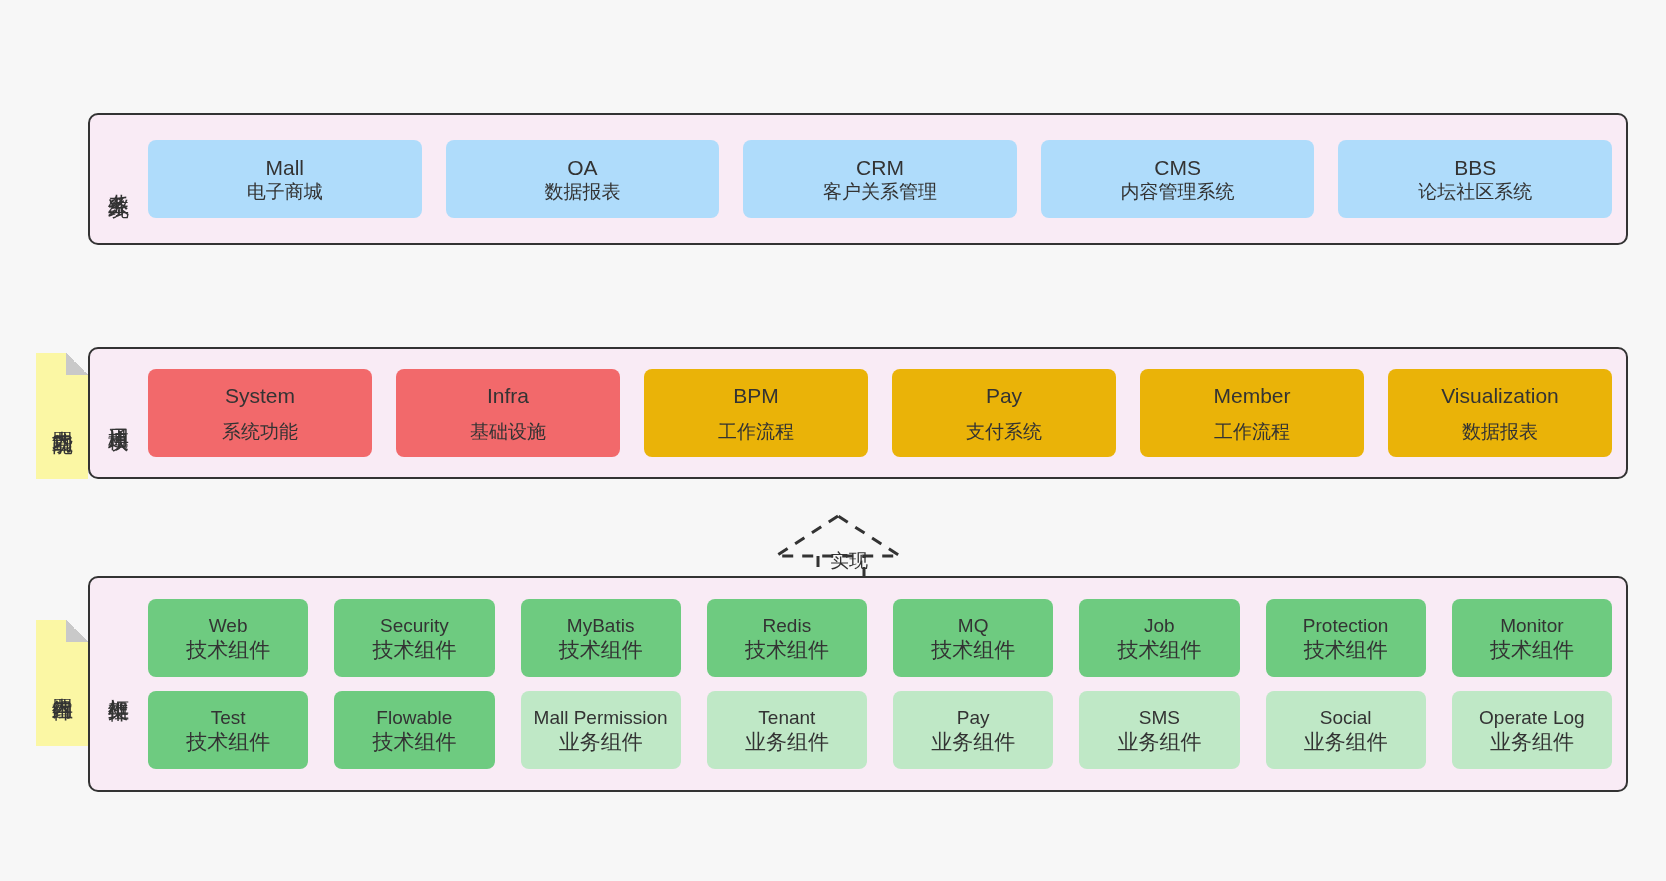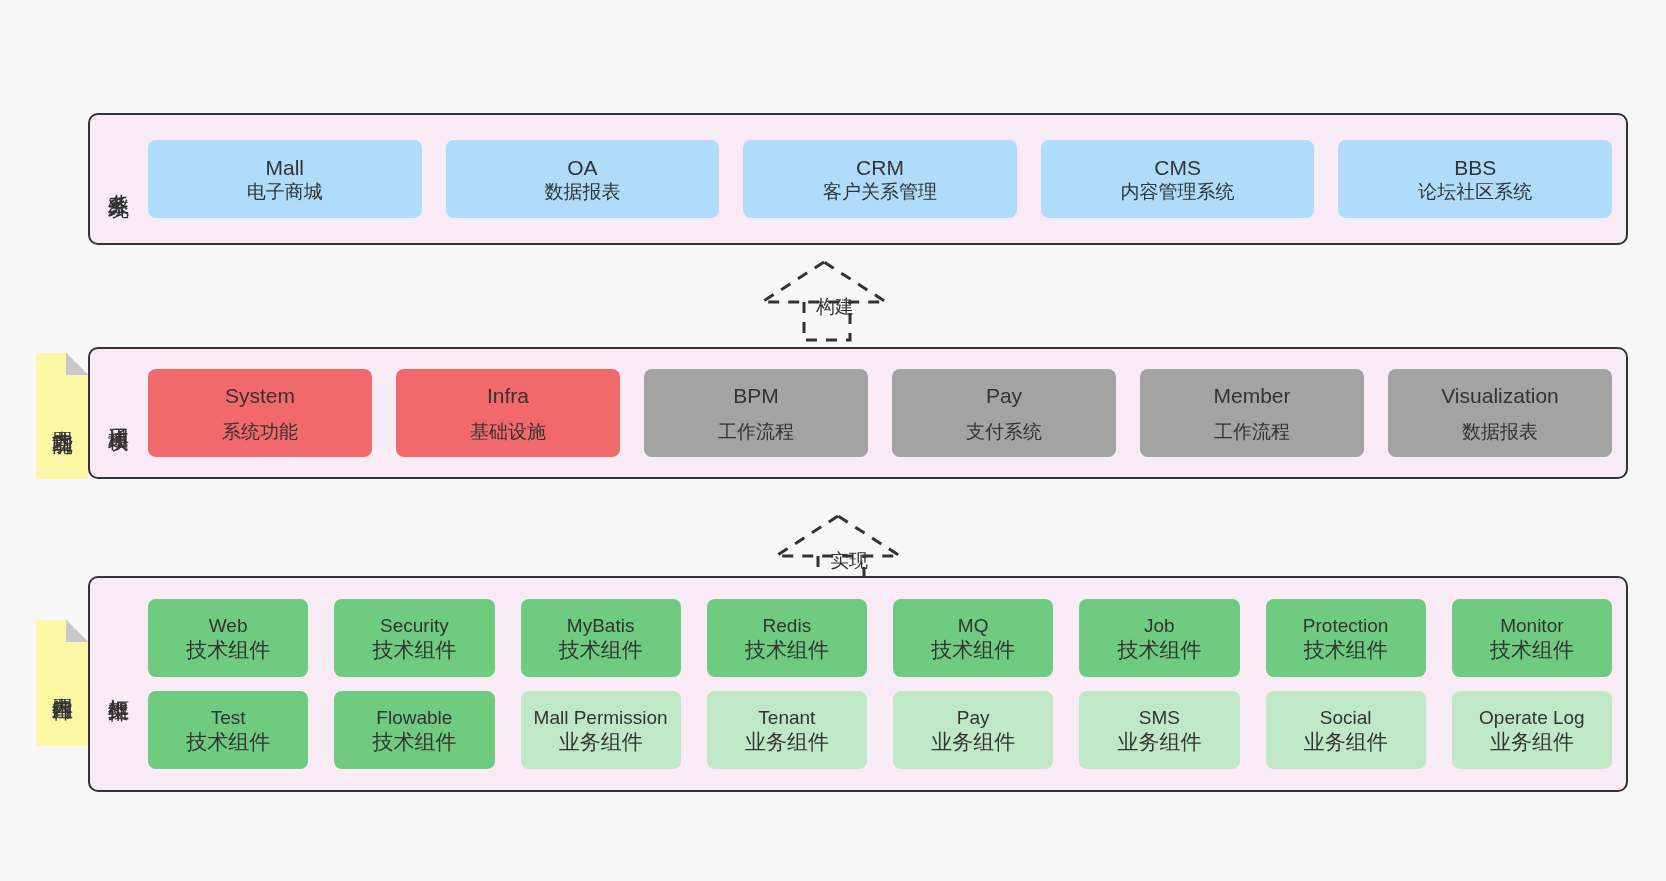"构建" div.arrow { html: <div> <svg> <path></path> <path></path> </svg> <span>构建</span> </div> -> none }
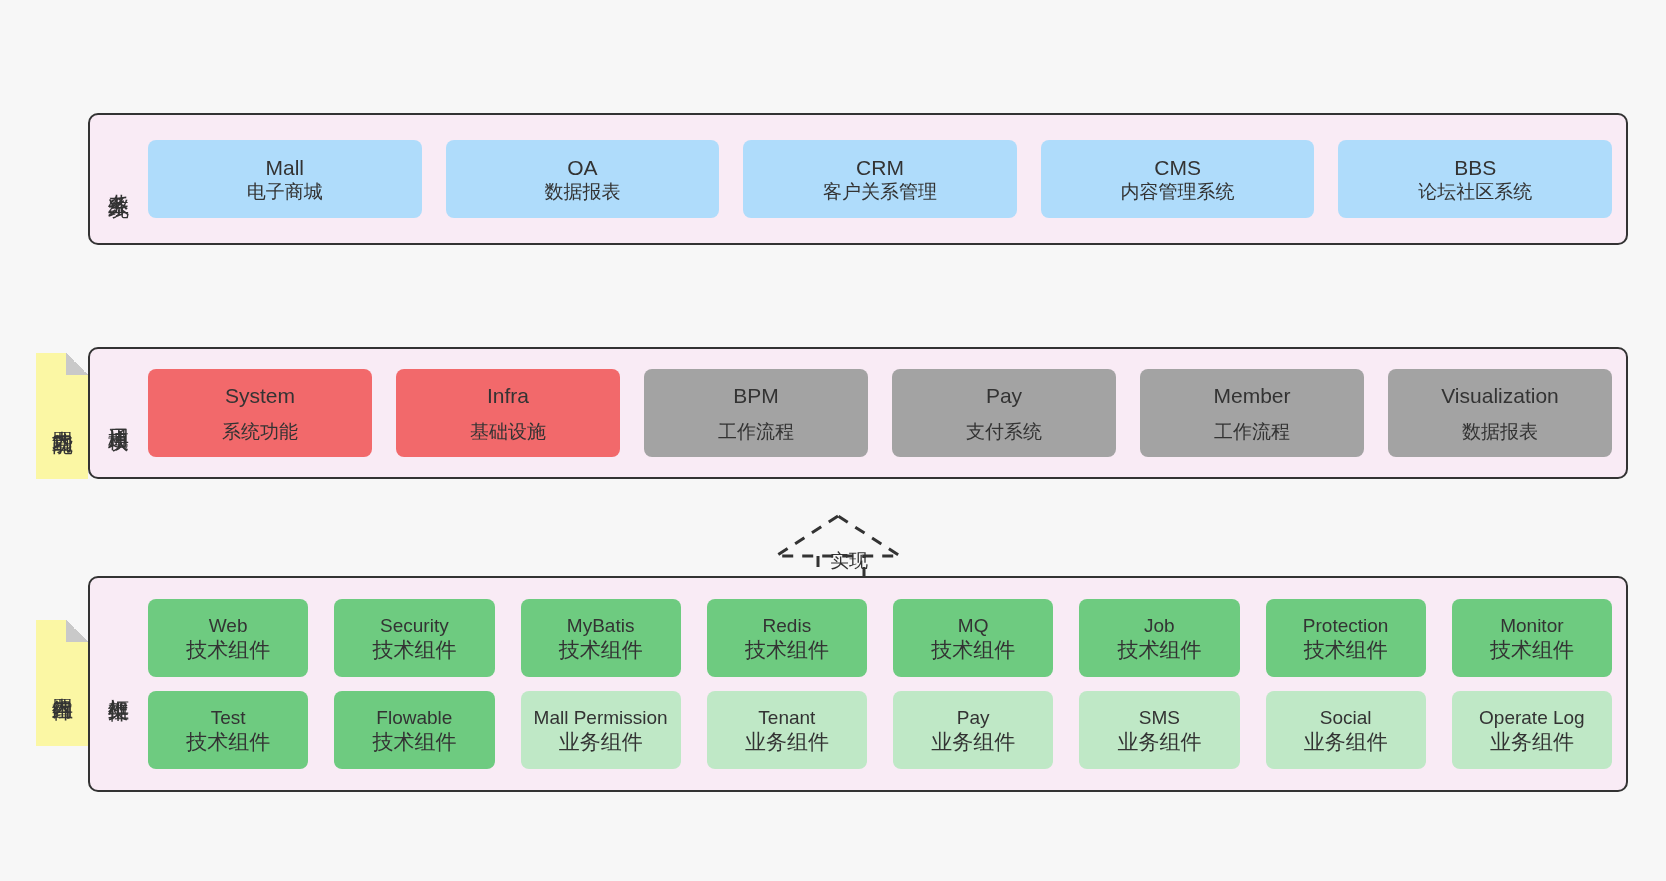"BPM" .c-pink { background: #a3a3a3 -> #eab308 }
